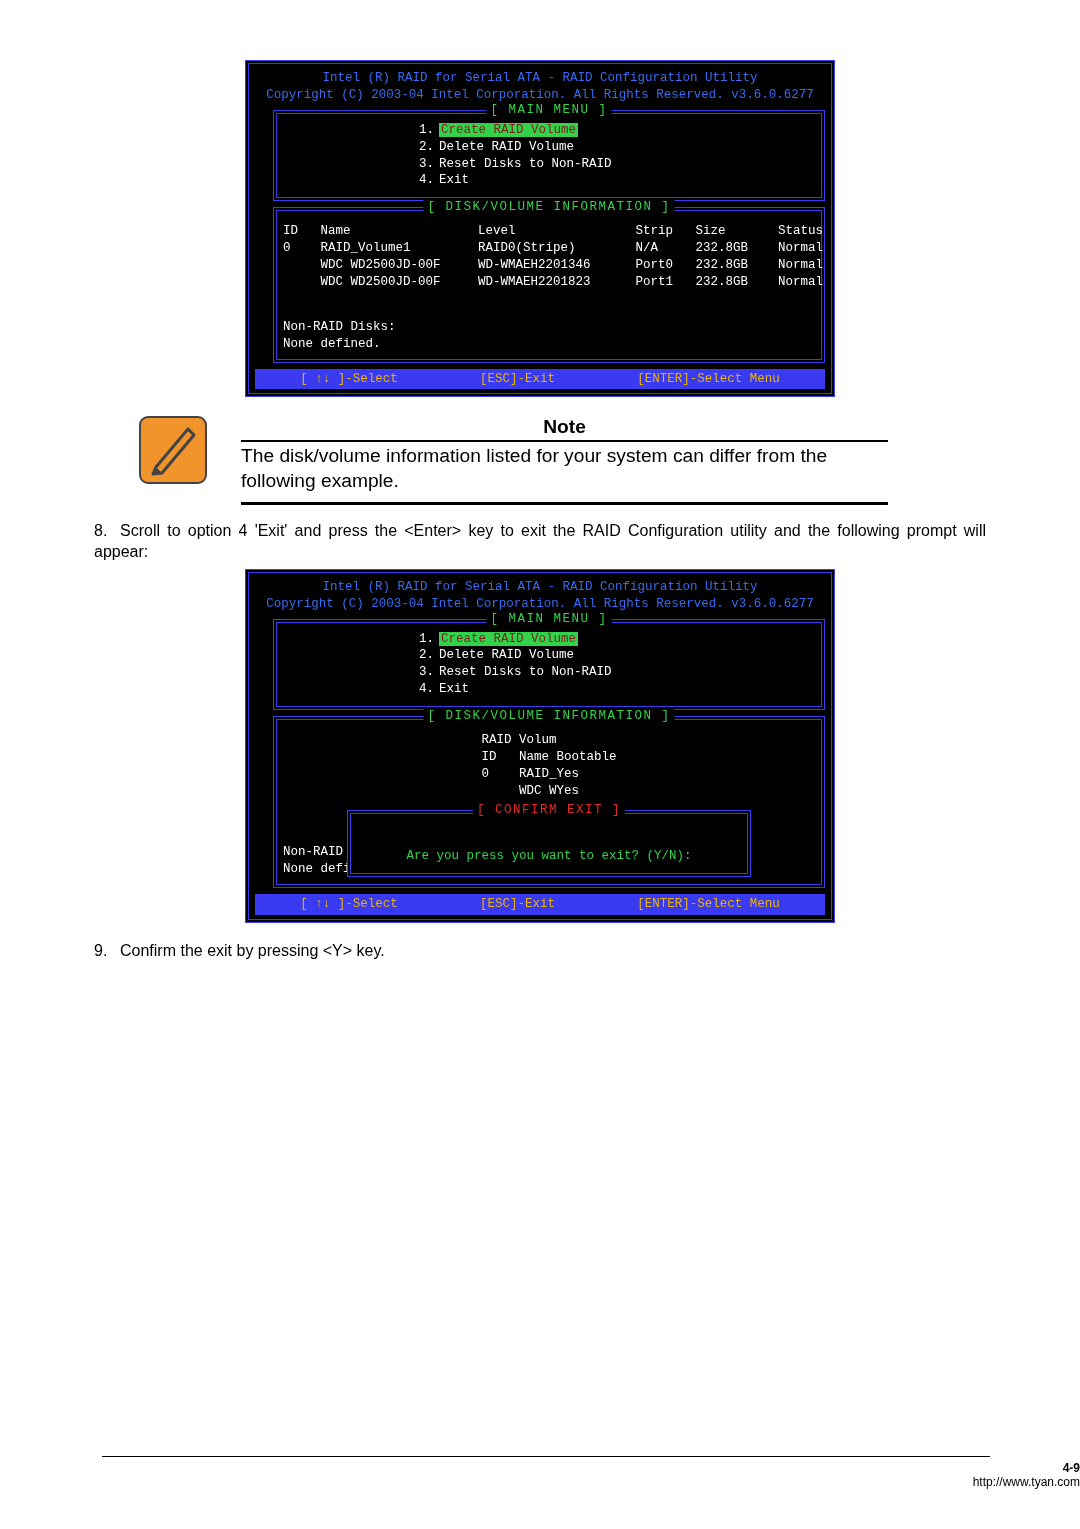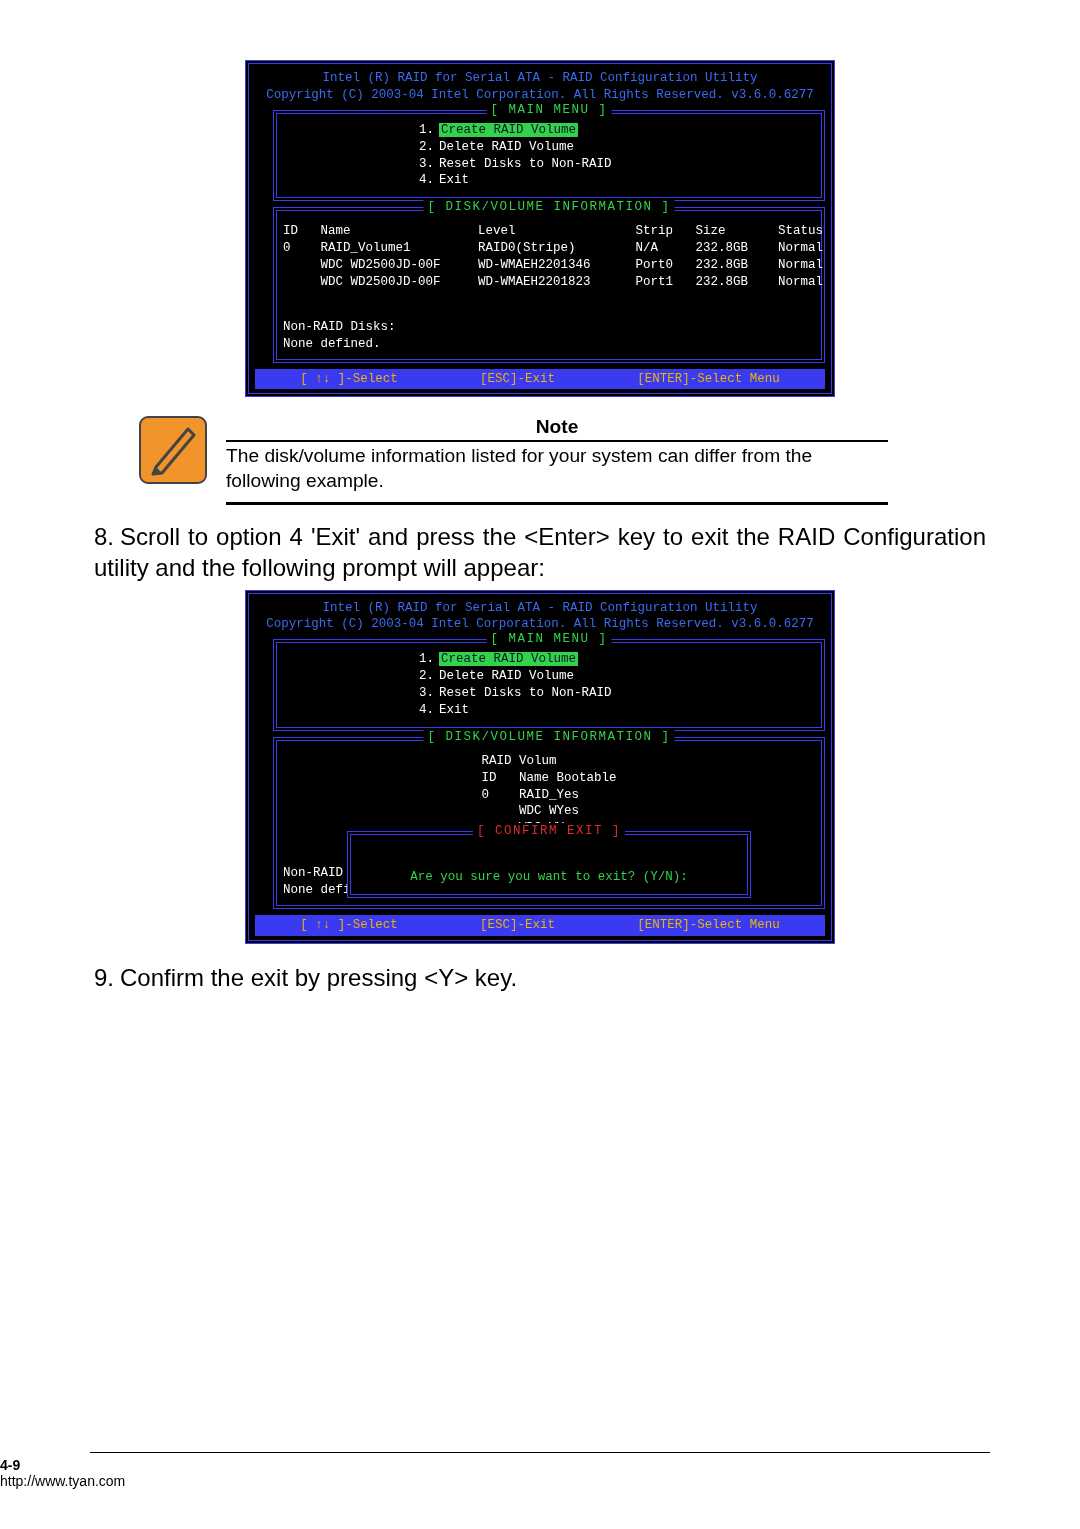"Create RAID Volume" .highlight { color: #0f172a -> #7f1d1d }
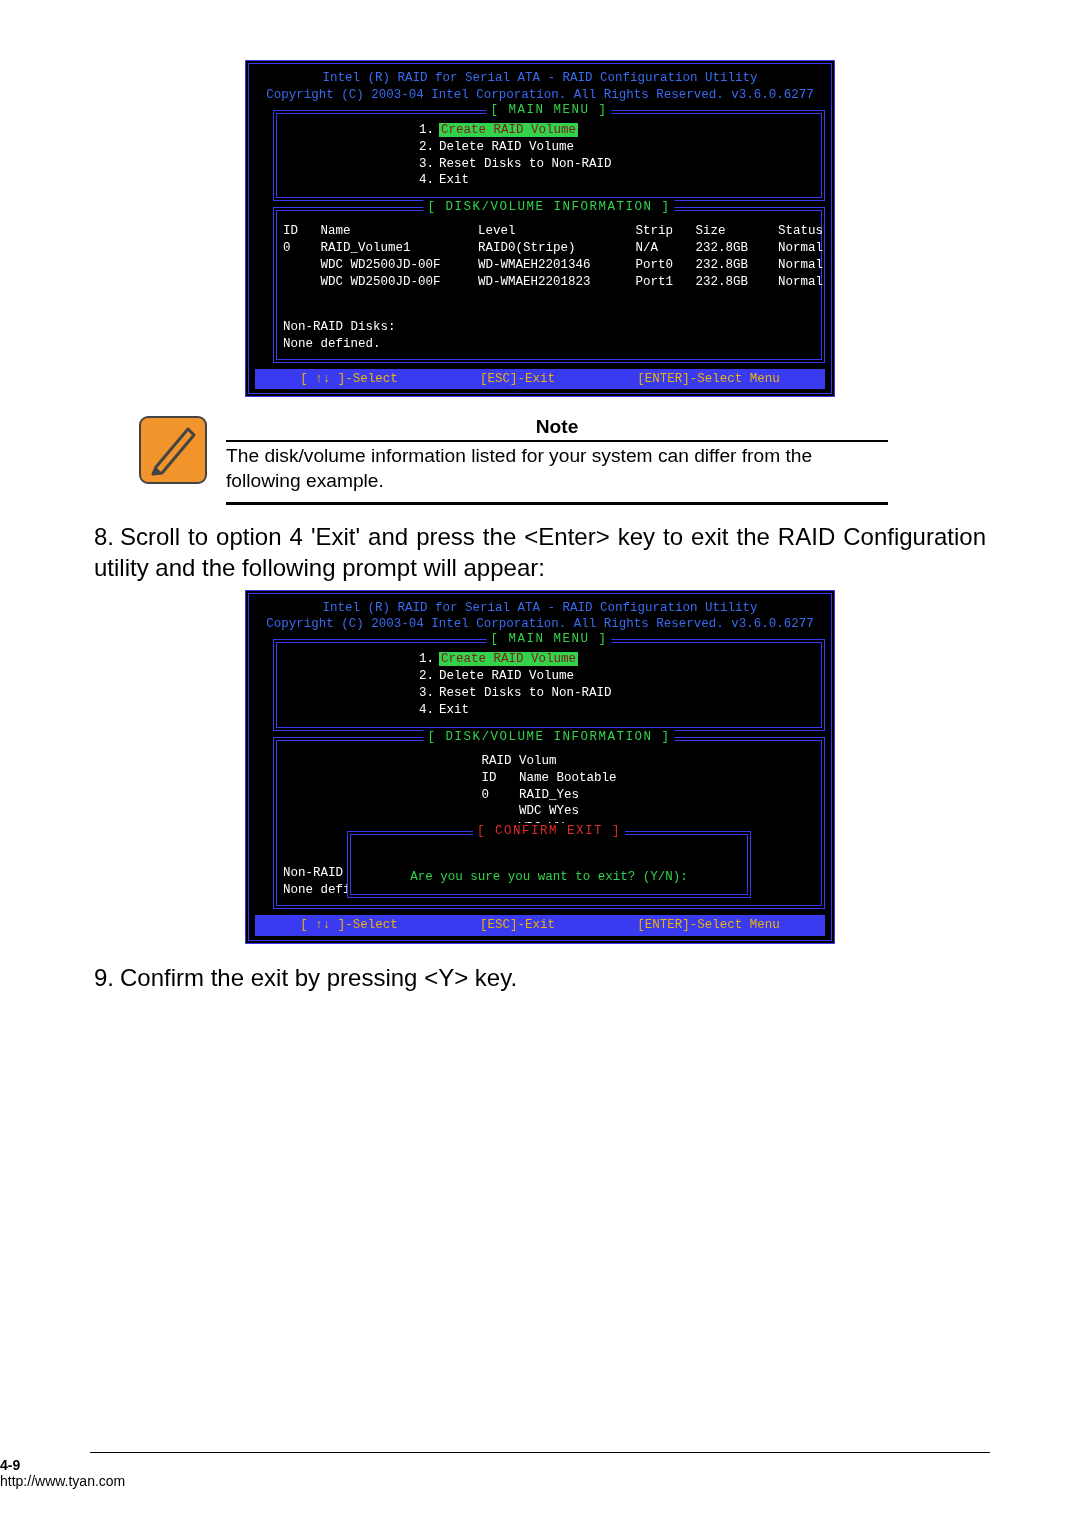"Note" .note-block { gap: 18px -> 33px }
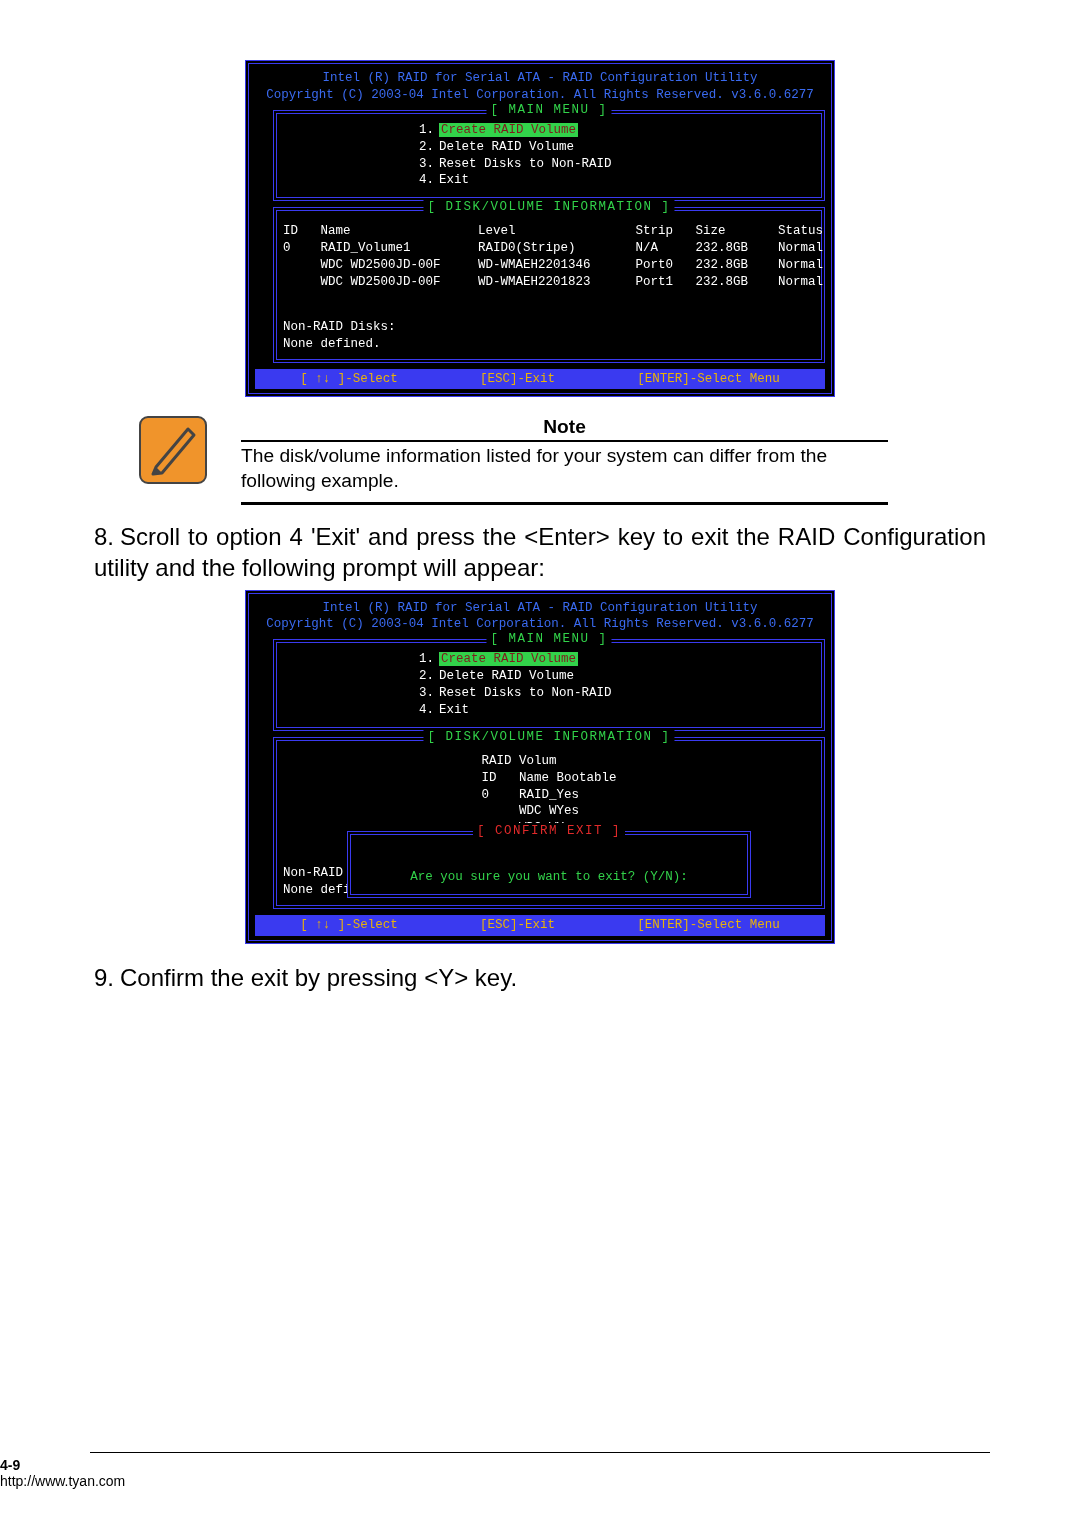"8. Scroll to option 4" .body-text { font-size: 24px -> 16px }
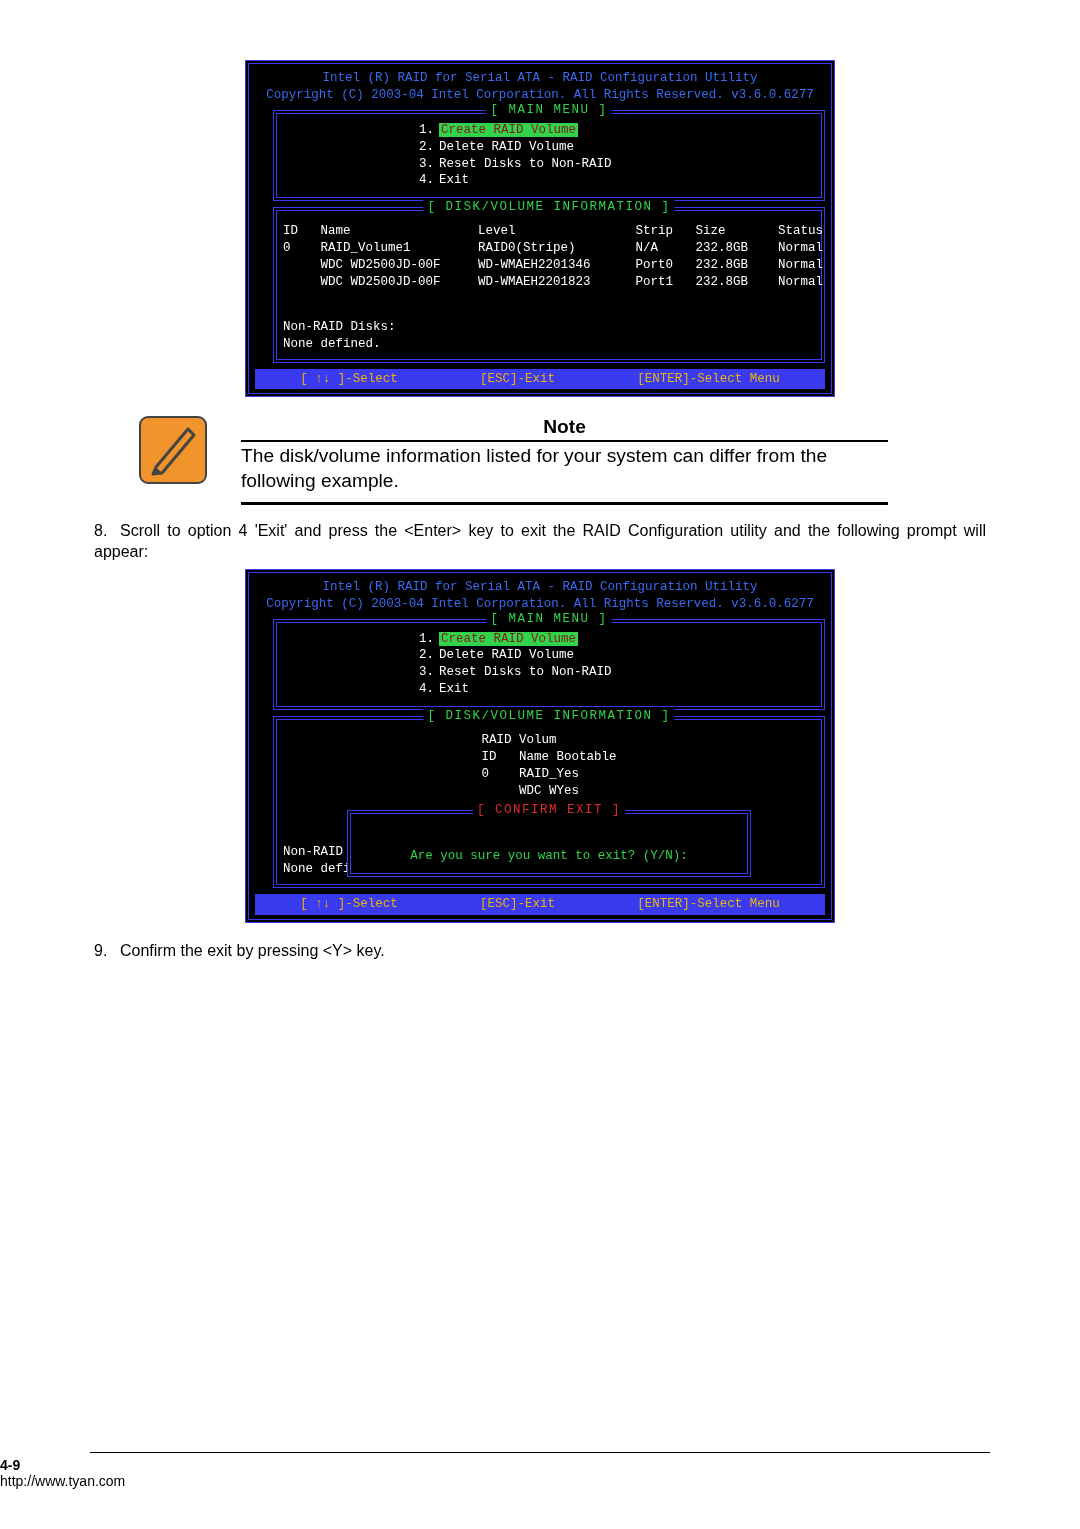"Are you sure you want" div.dialog-text { text: sure -> press }
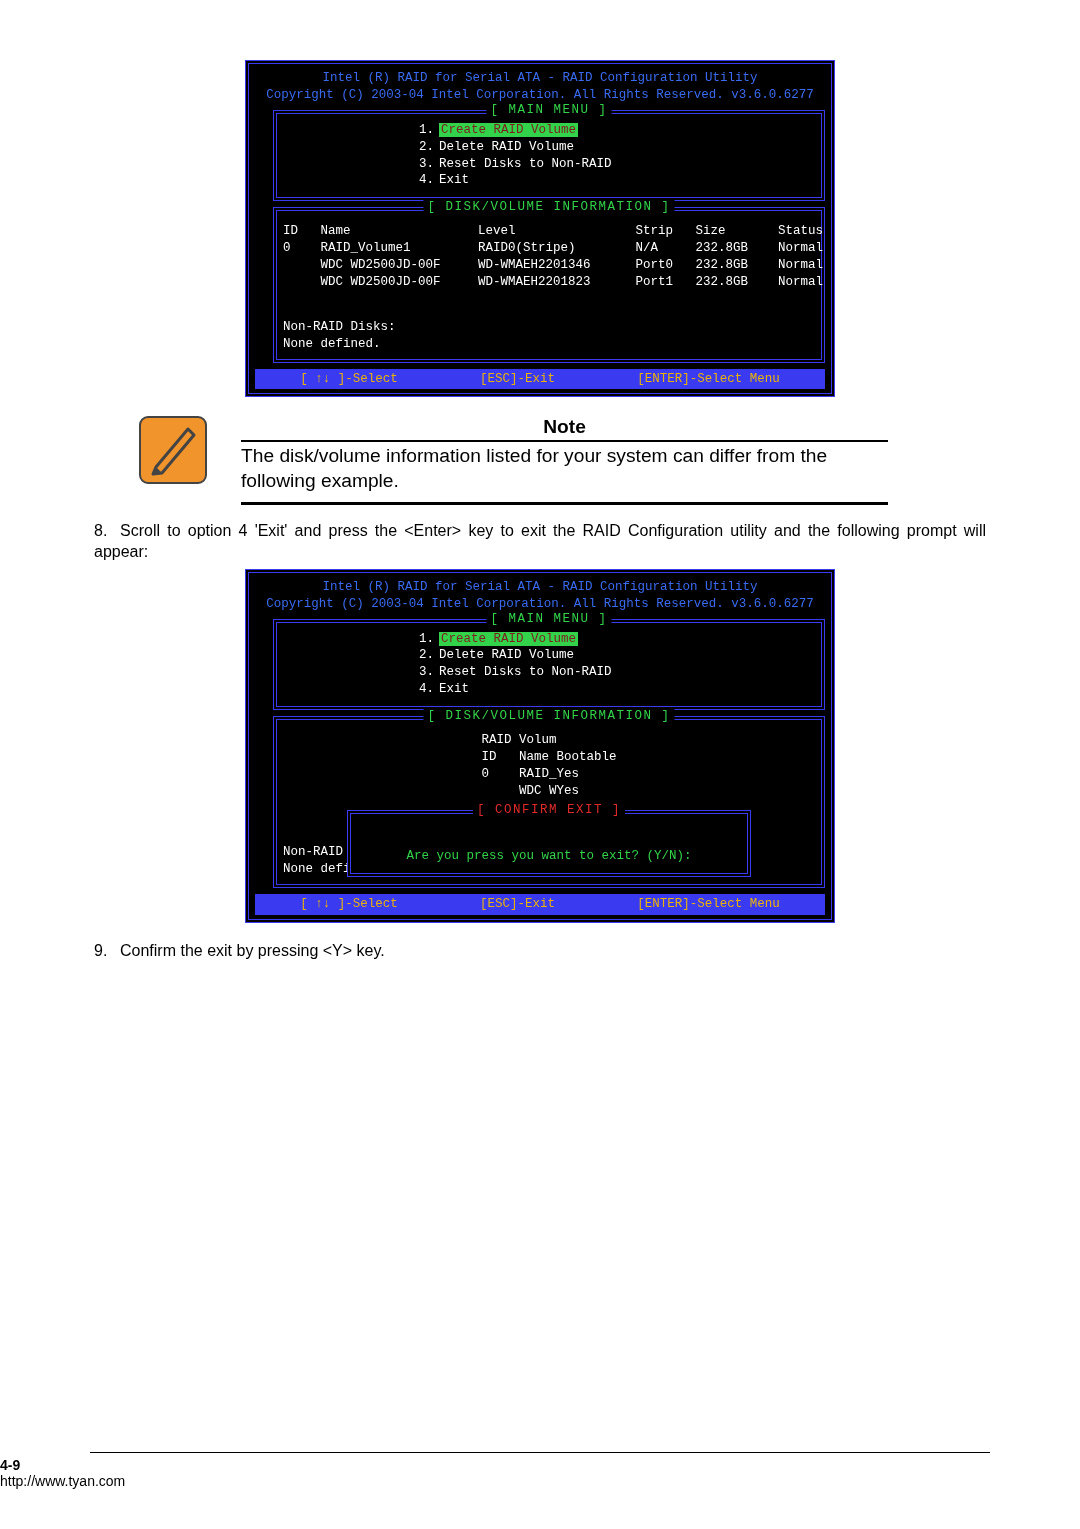"4-9" .page-footer { font-size: 14px -> 12px; padding-left: none -> 12px; text-align: left -> right }
